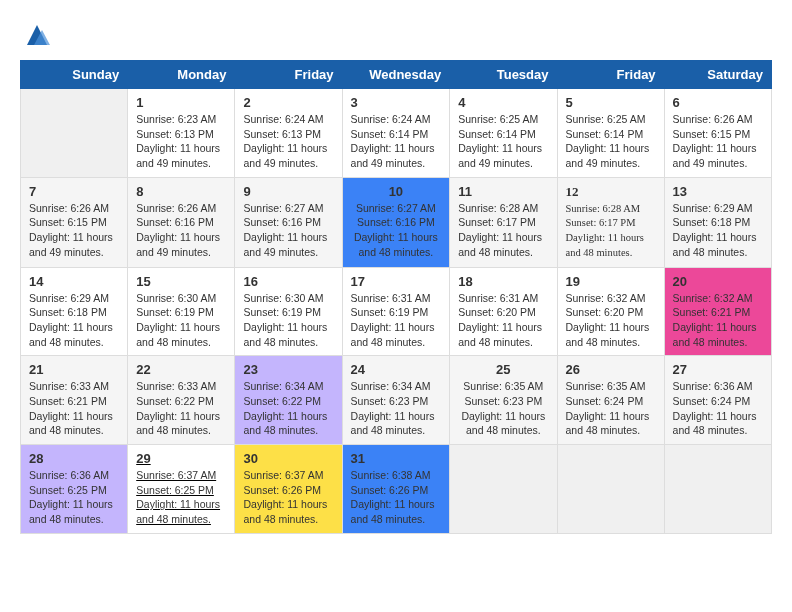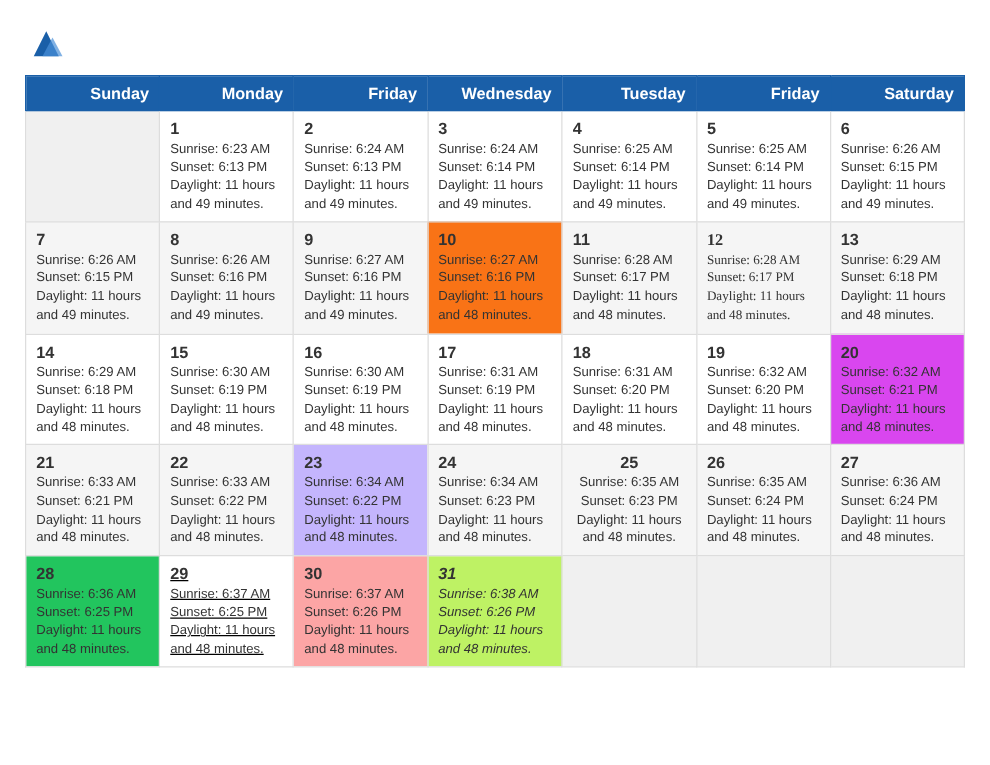"10" td { background-color: #f97316 -> #3b82f6; text-align: none -> center }
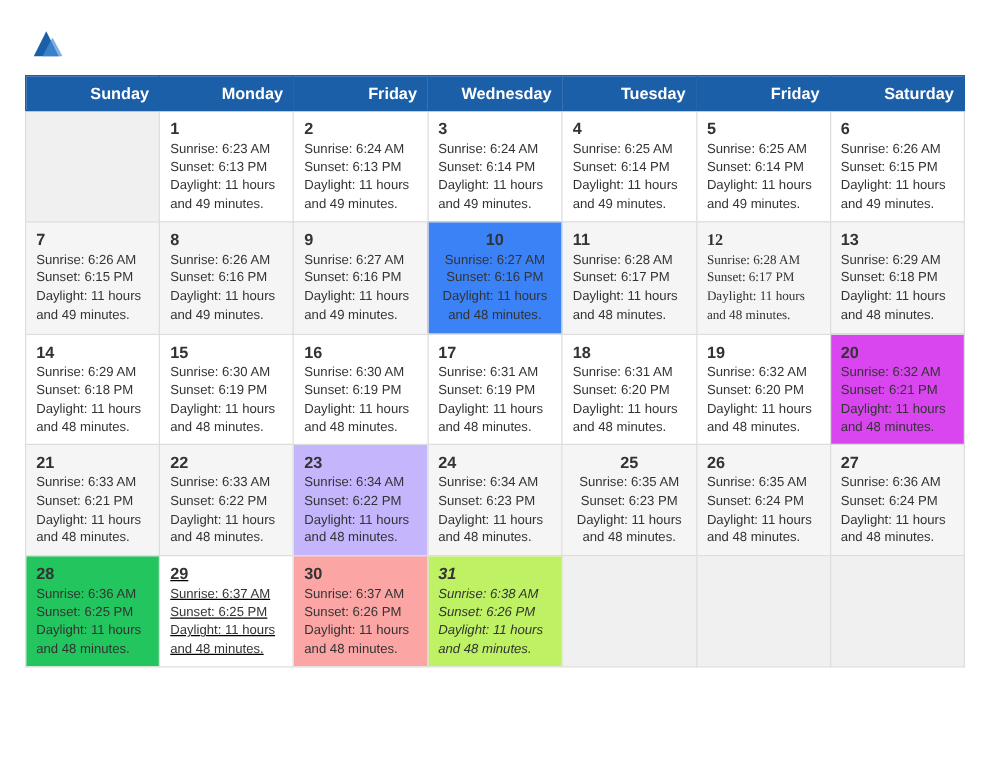"20" td { background-color: #d946ef -> #ec4899 }
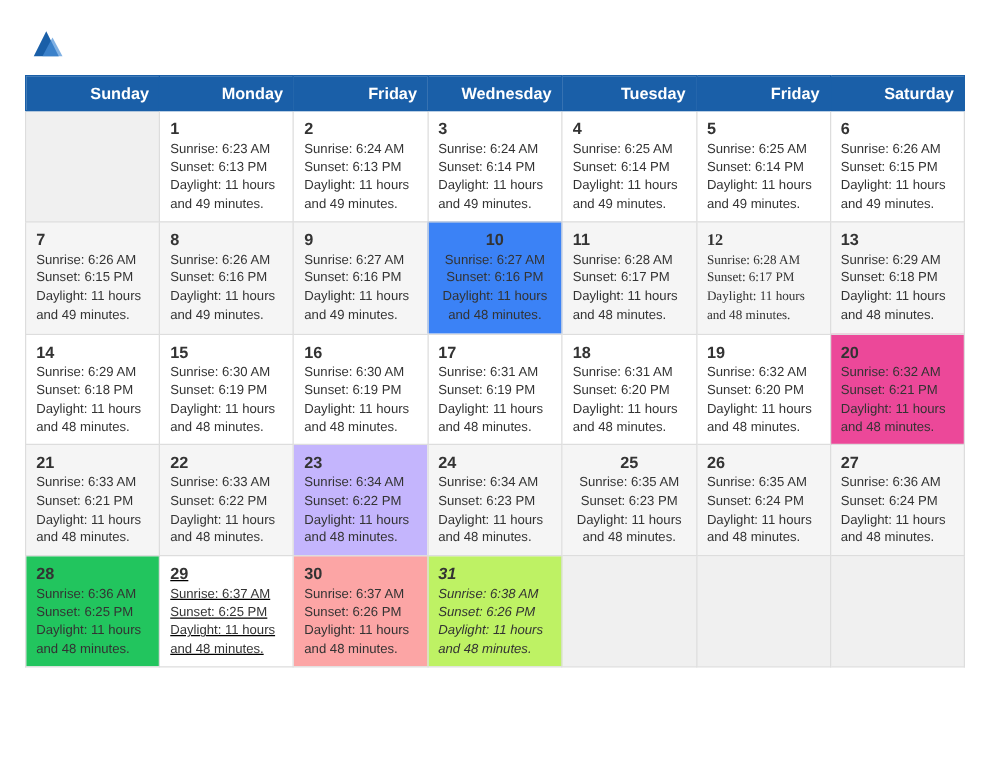"28" td { background-color: #22c55e -> #c4b5fd }
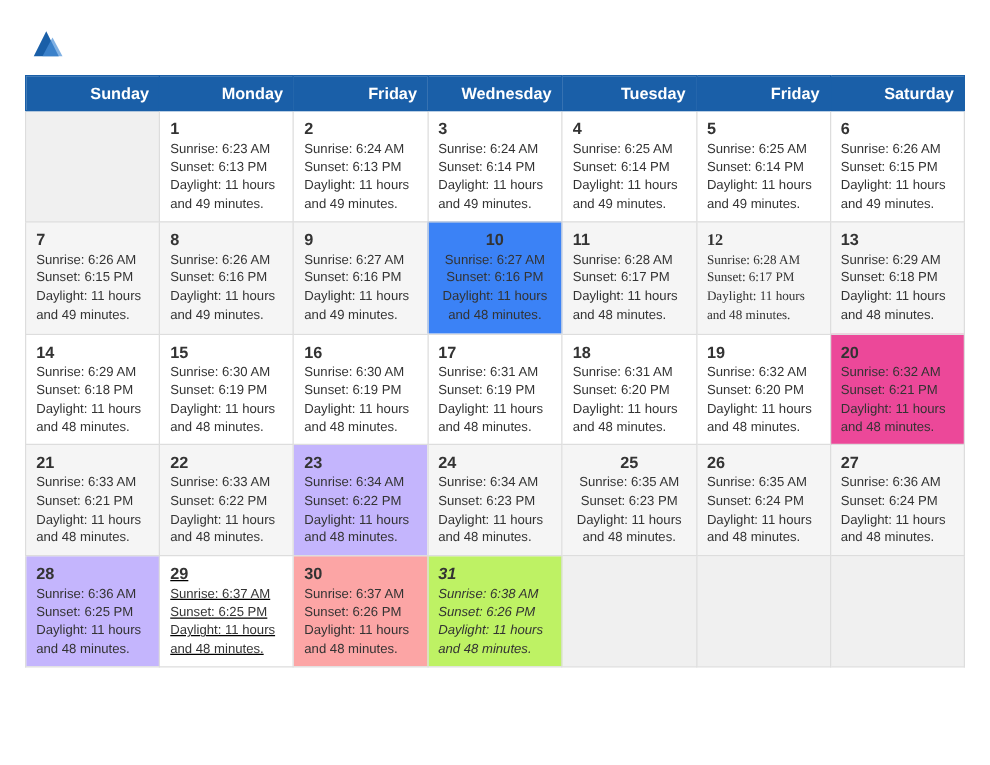"30" td { background-color: #fca5a5 -> #fde047 }
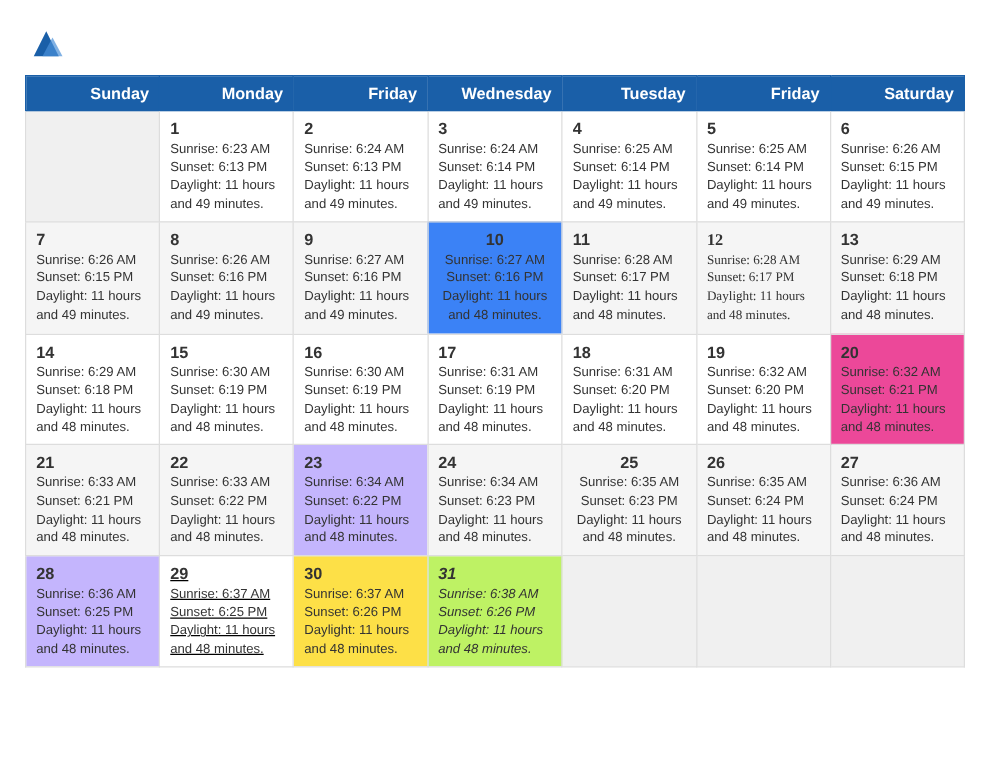"31" td { background-color: #bef264 -> #3b82f6; font-style: italic -> none }
